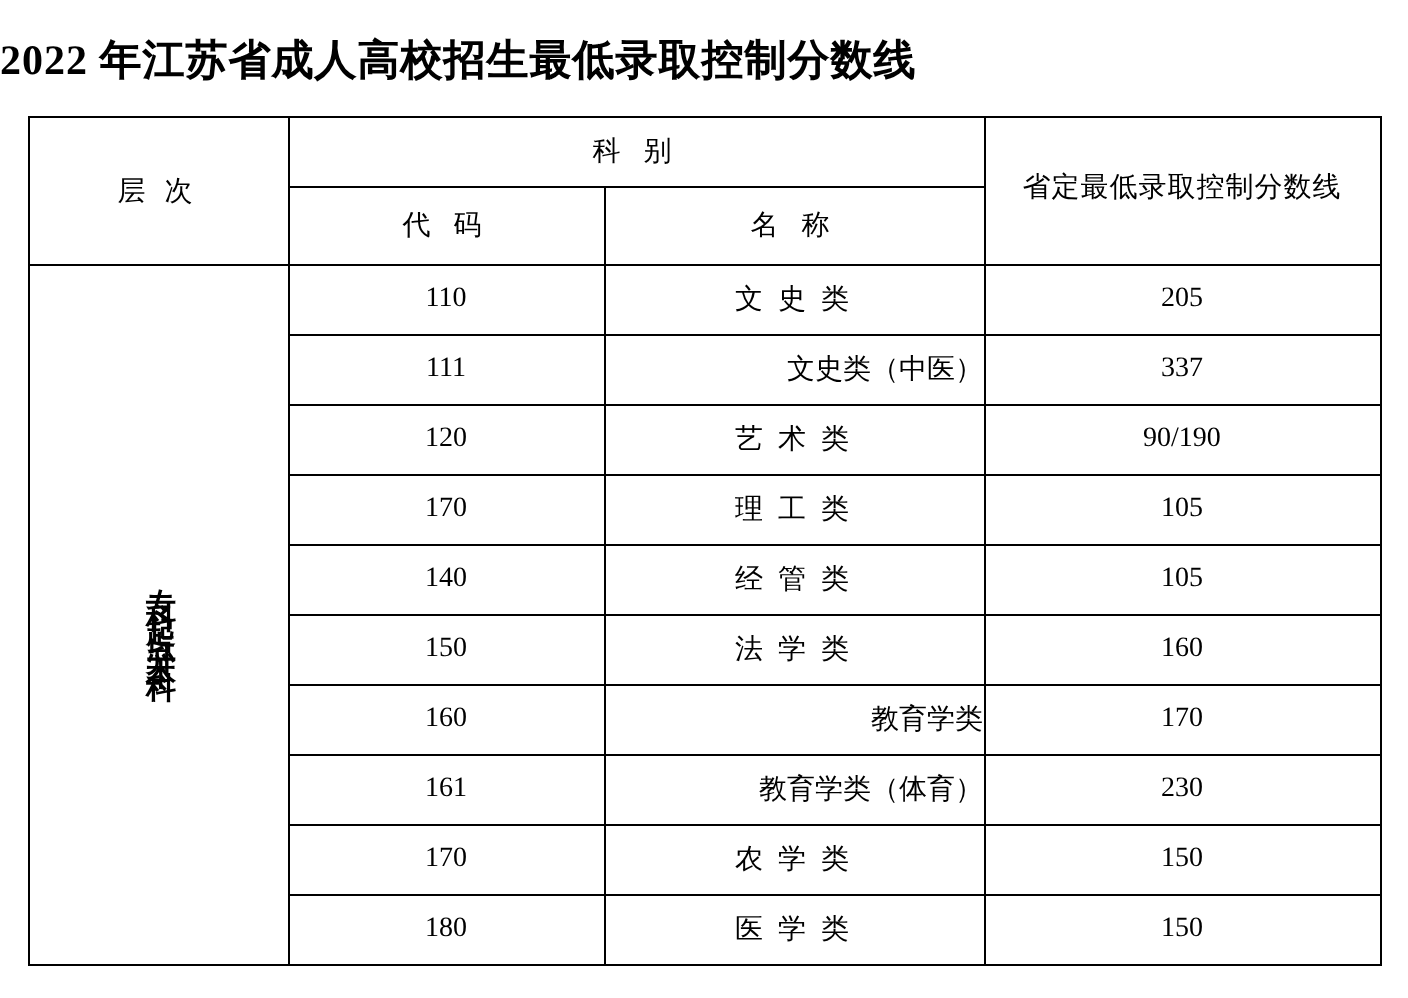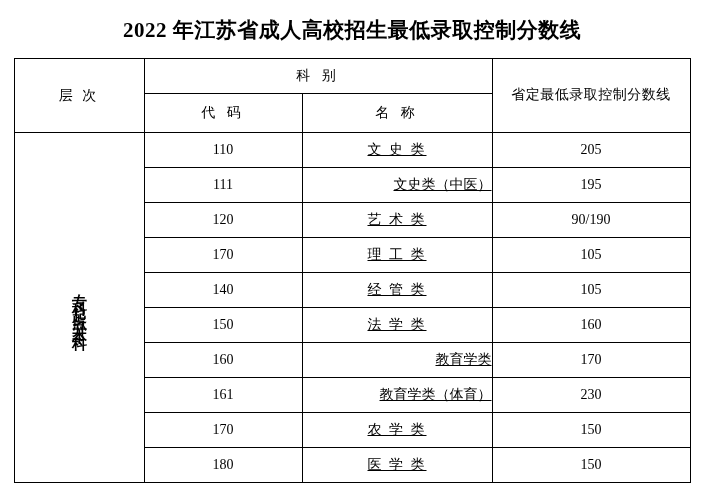"2022 年江苏省成人高校招生最低录取控制分数线" .doc-title { text-align: center -> none }
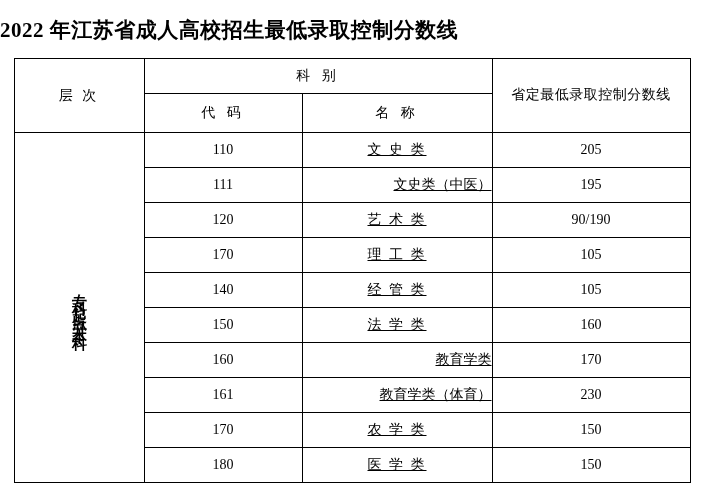"文 史 类" .name-cell { text-decoration: underline -> none }
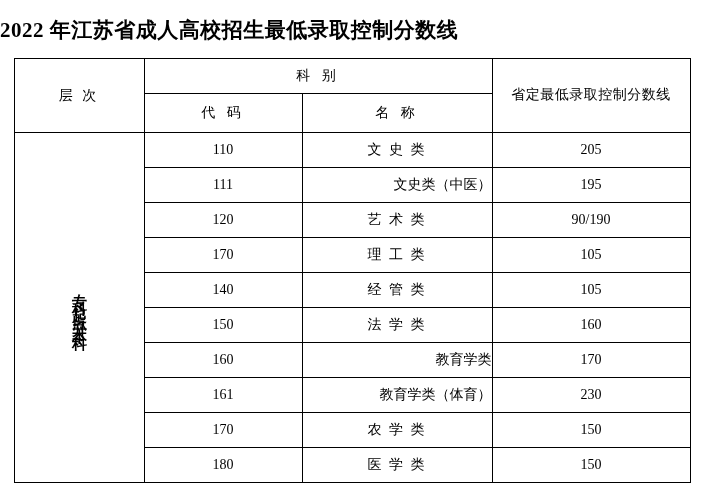"195" td.row-cell { text: 195 -> 337 }
